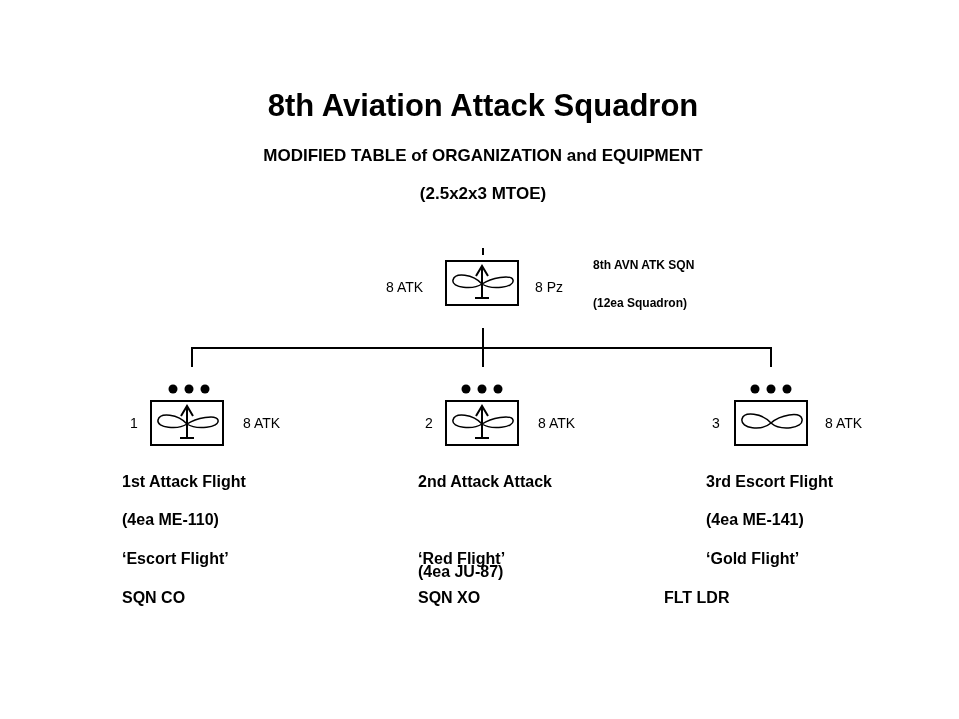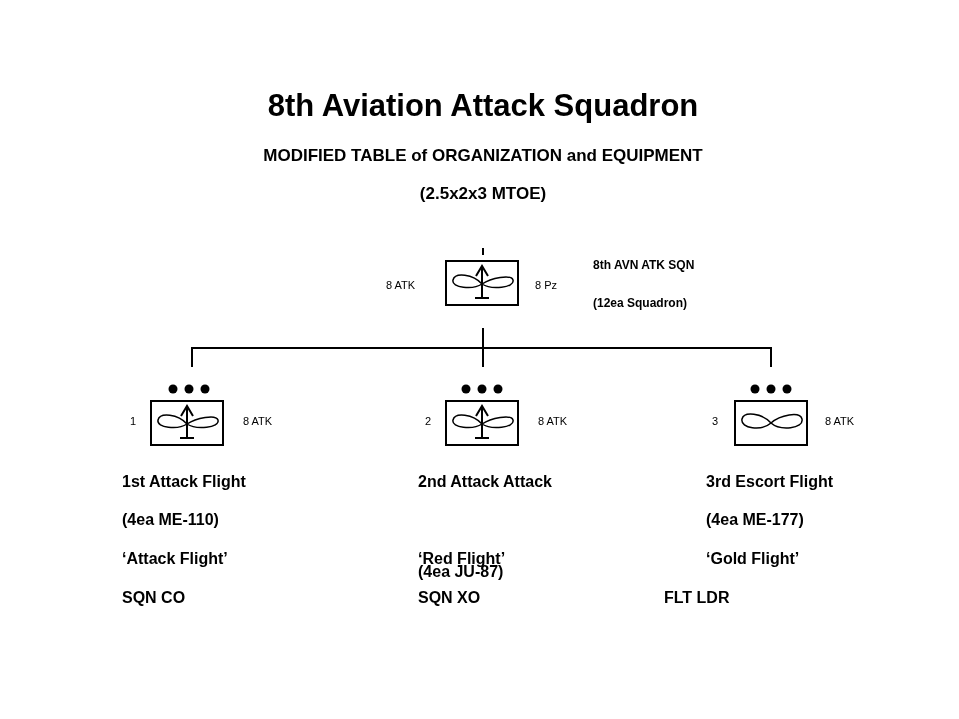"8 ATK" .lbl { font-size: 11px -> 14px }
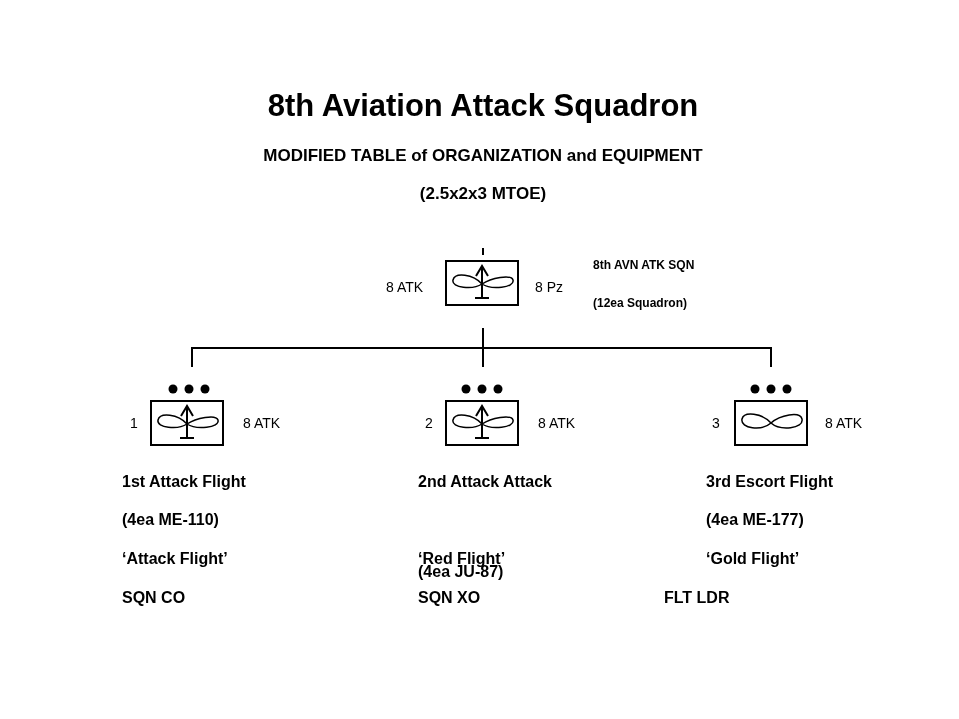"(4ea ME-177)" div.abs { text: ME-177 -> ME-141 }
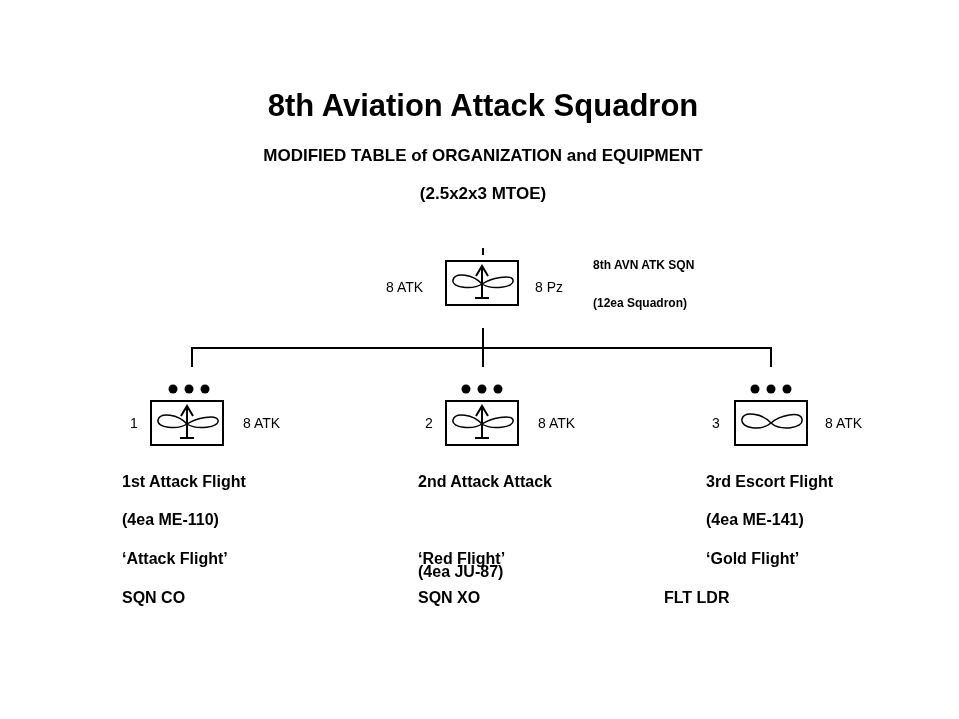"‘Attack Flight’" div.abs { text: Attack -> Escort }
